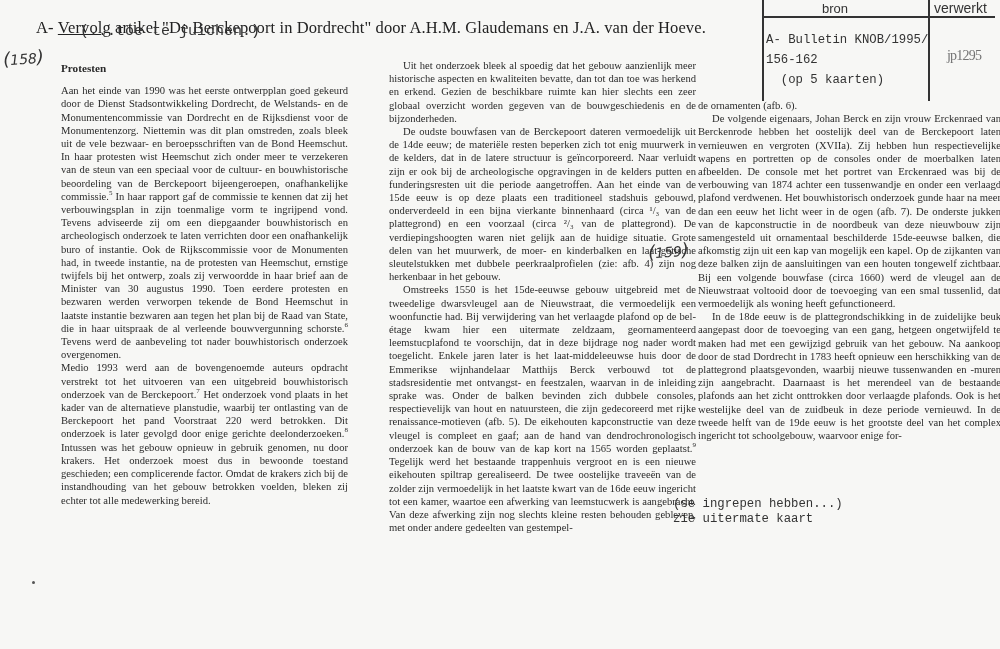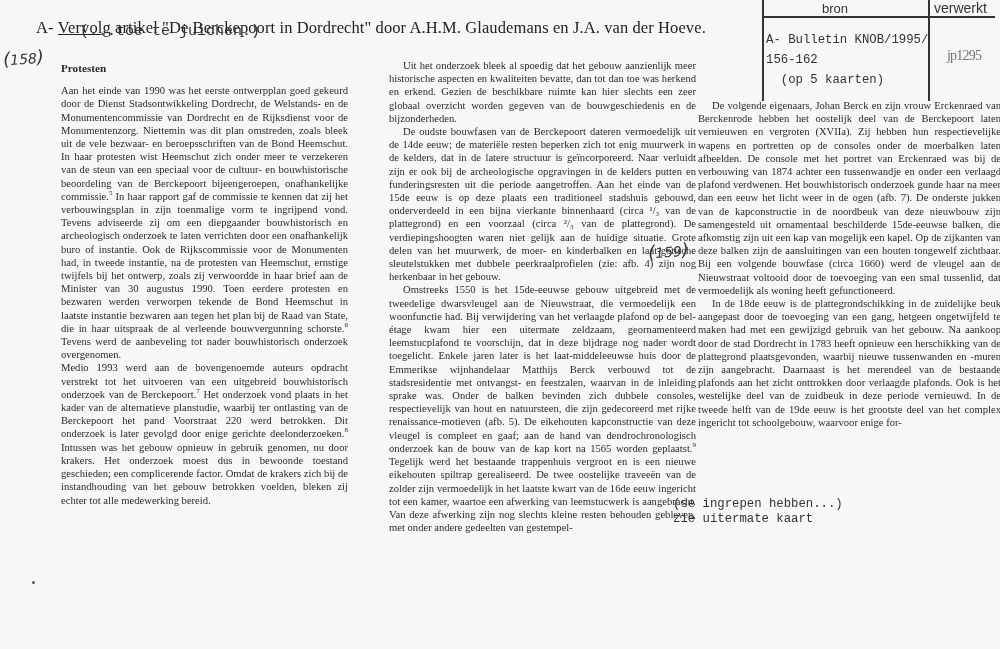"de ornamenten (afb. 6)." p { html: none -> <p>de ornamenten (afb. 6).</p> }
